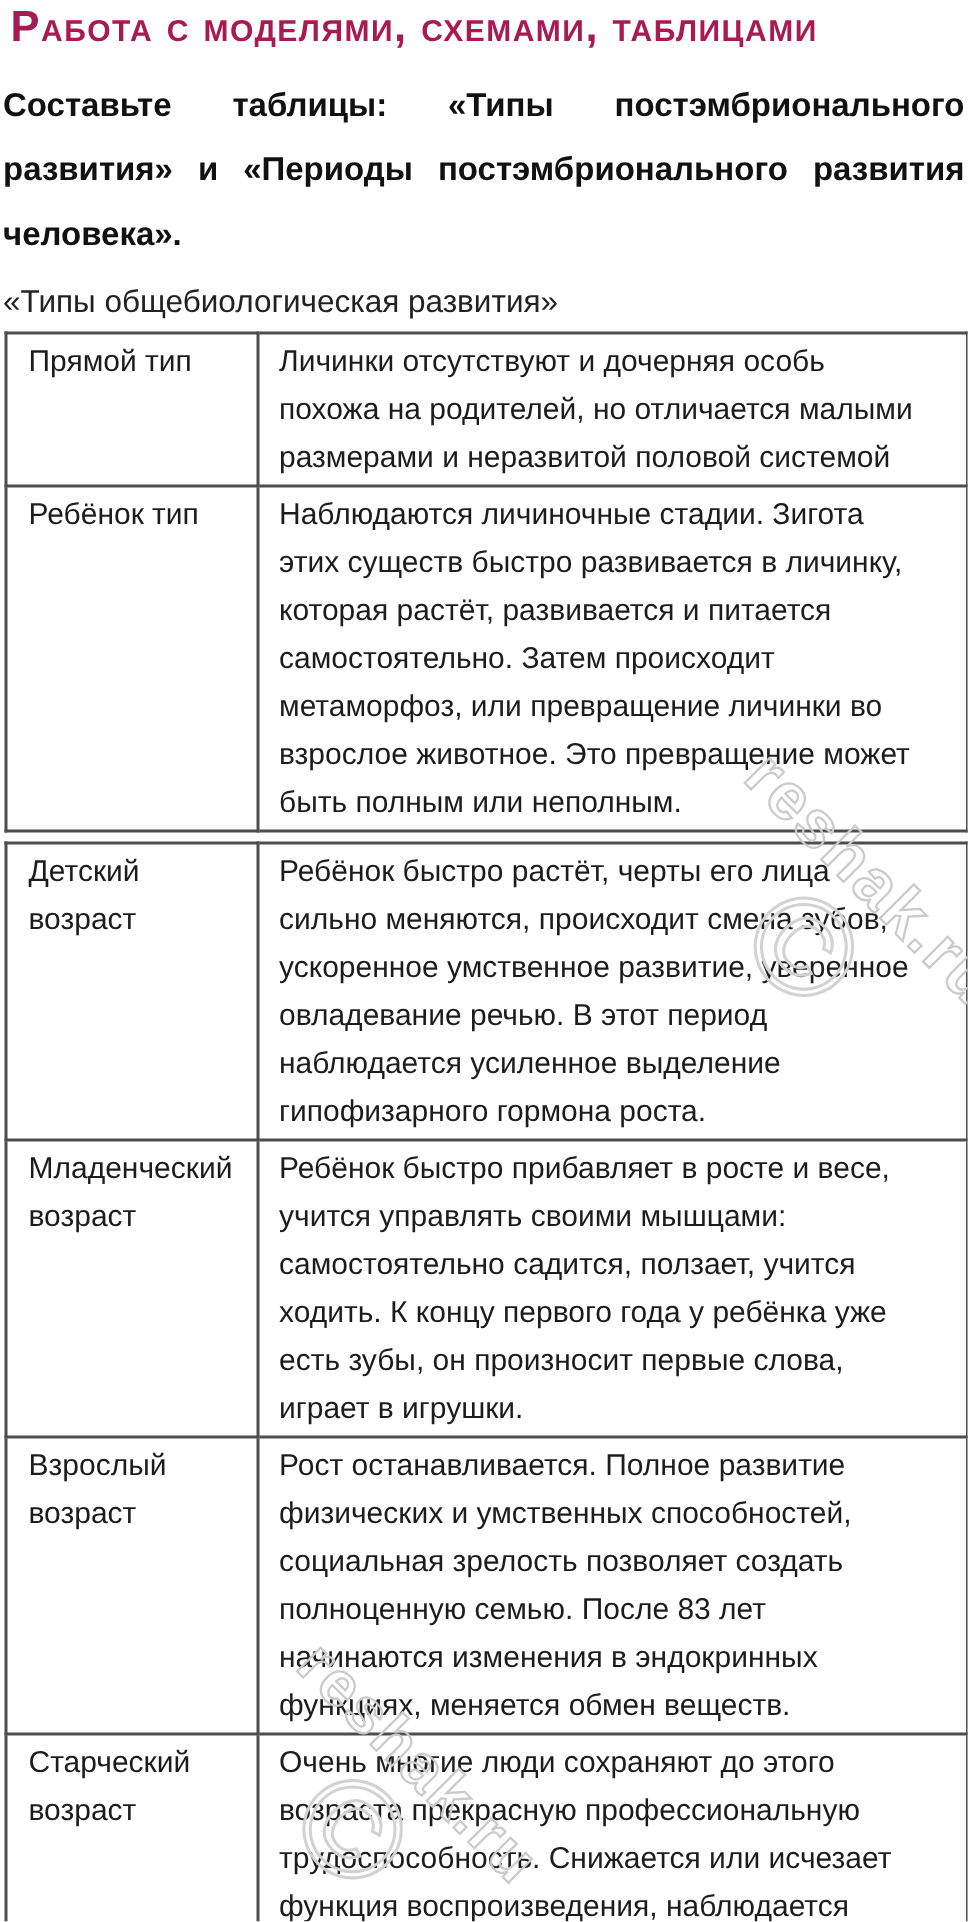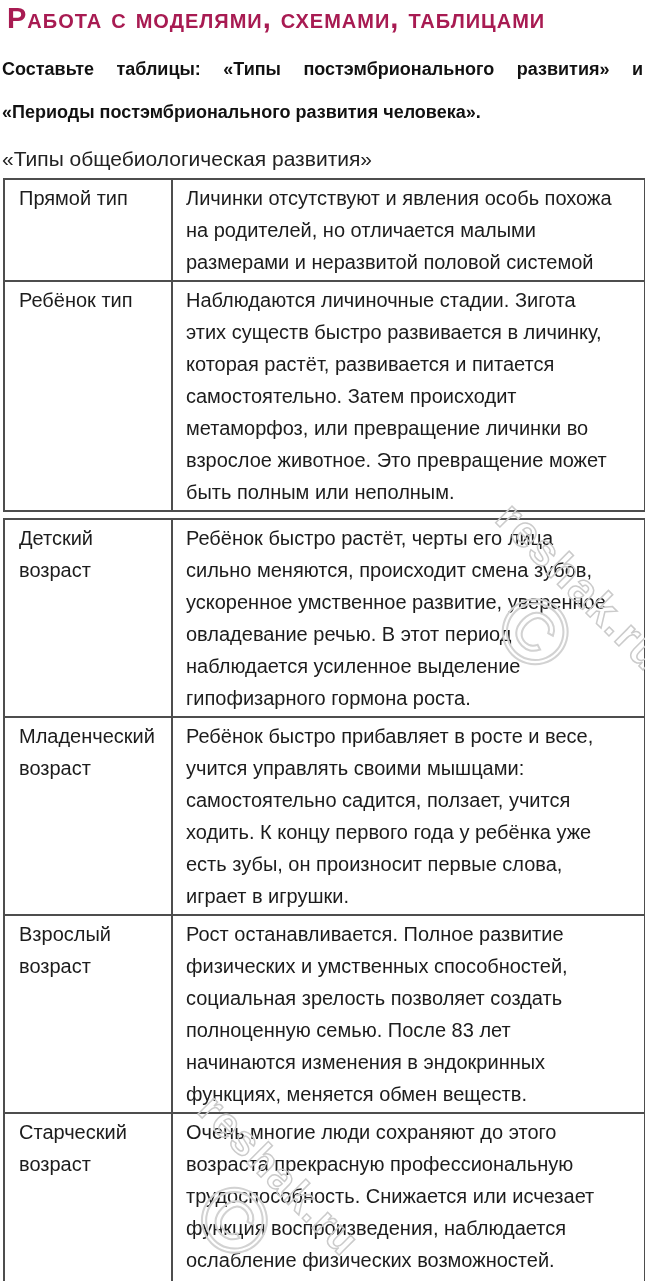"Составьте таблицы: «Типы" p.instruction { font-size: 18px -> 22px }
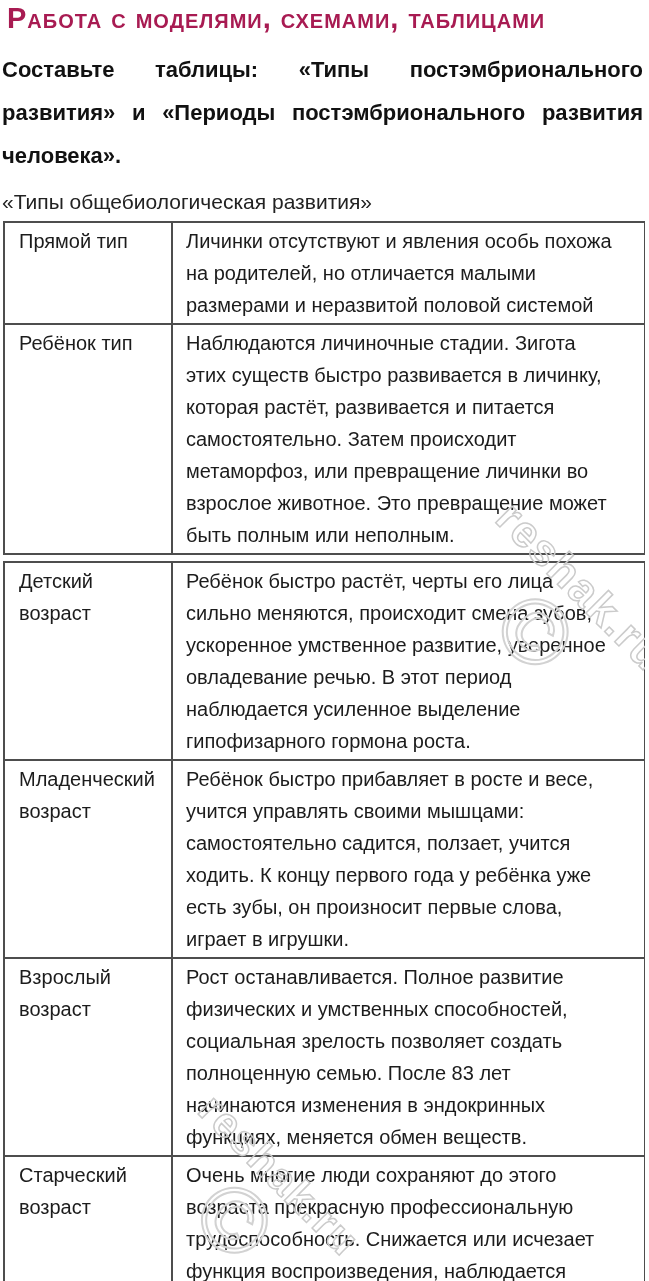"Личинки отсутствуют и явления особь" td.def-cell { text: явления -> дочерняя }
